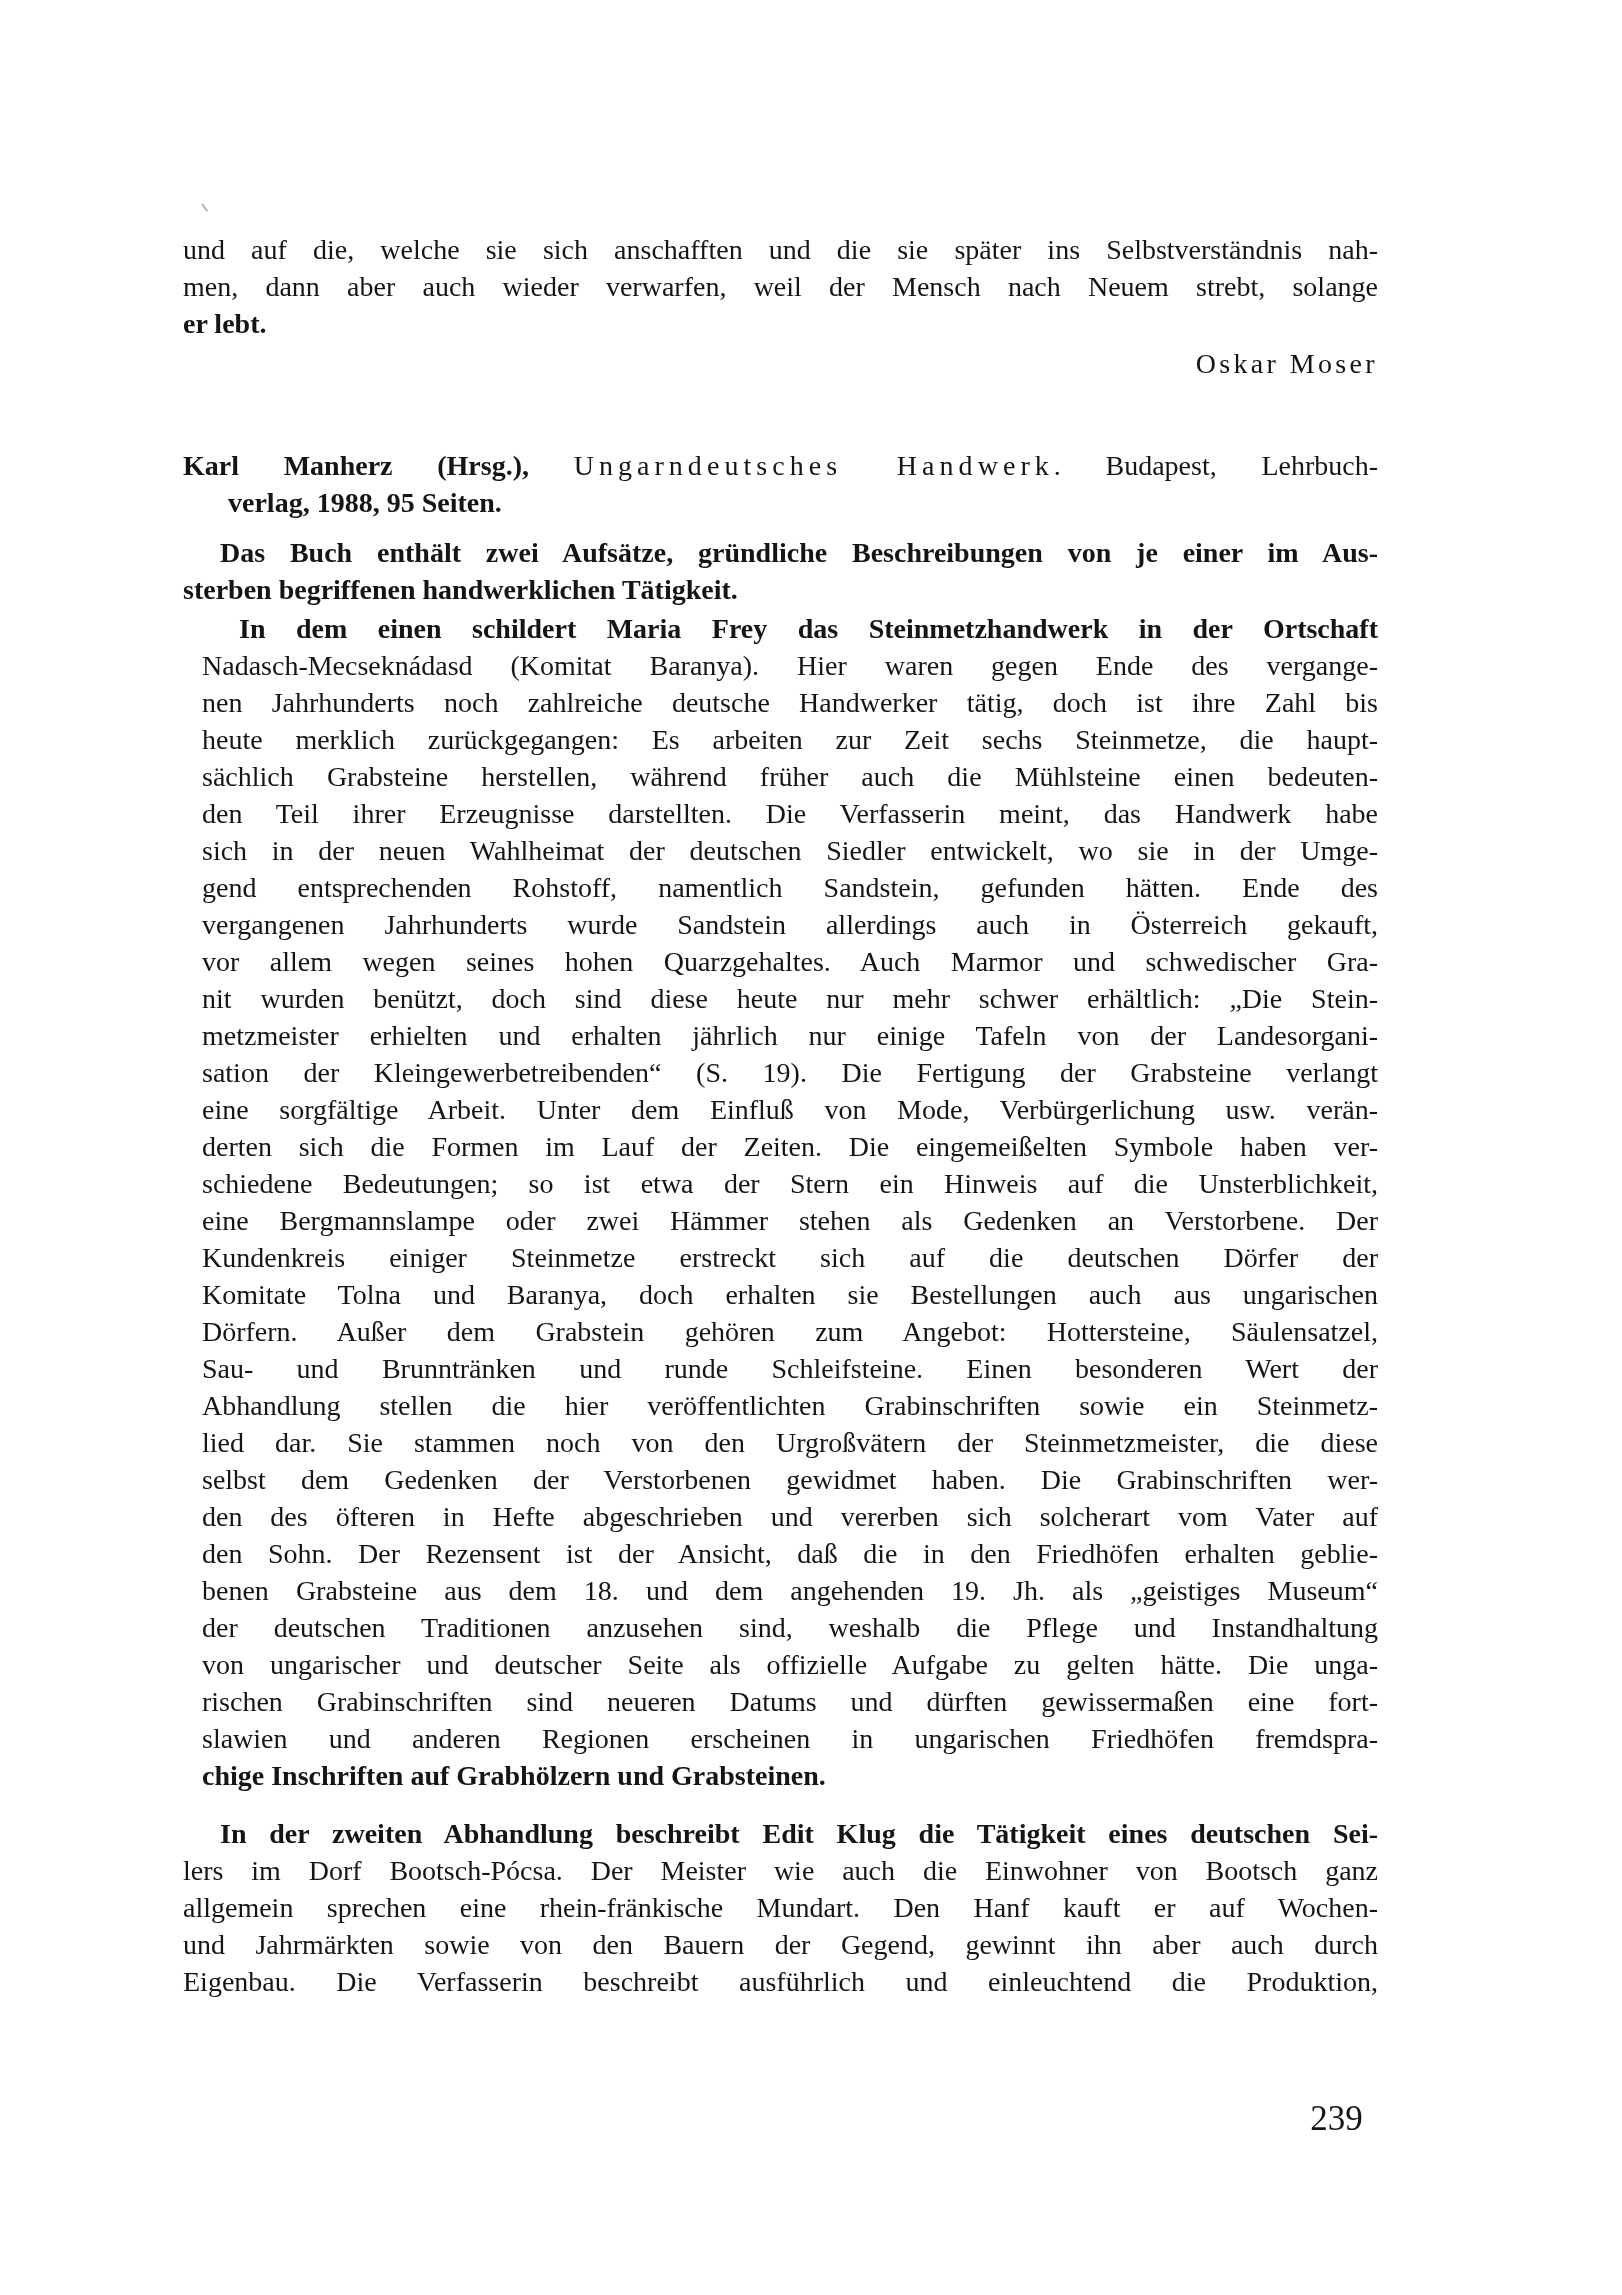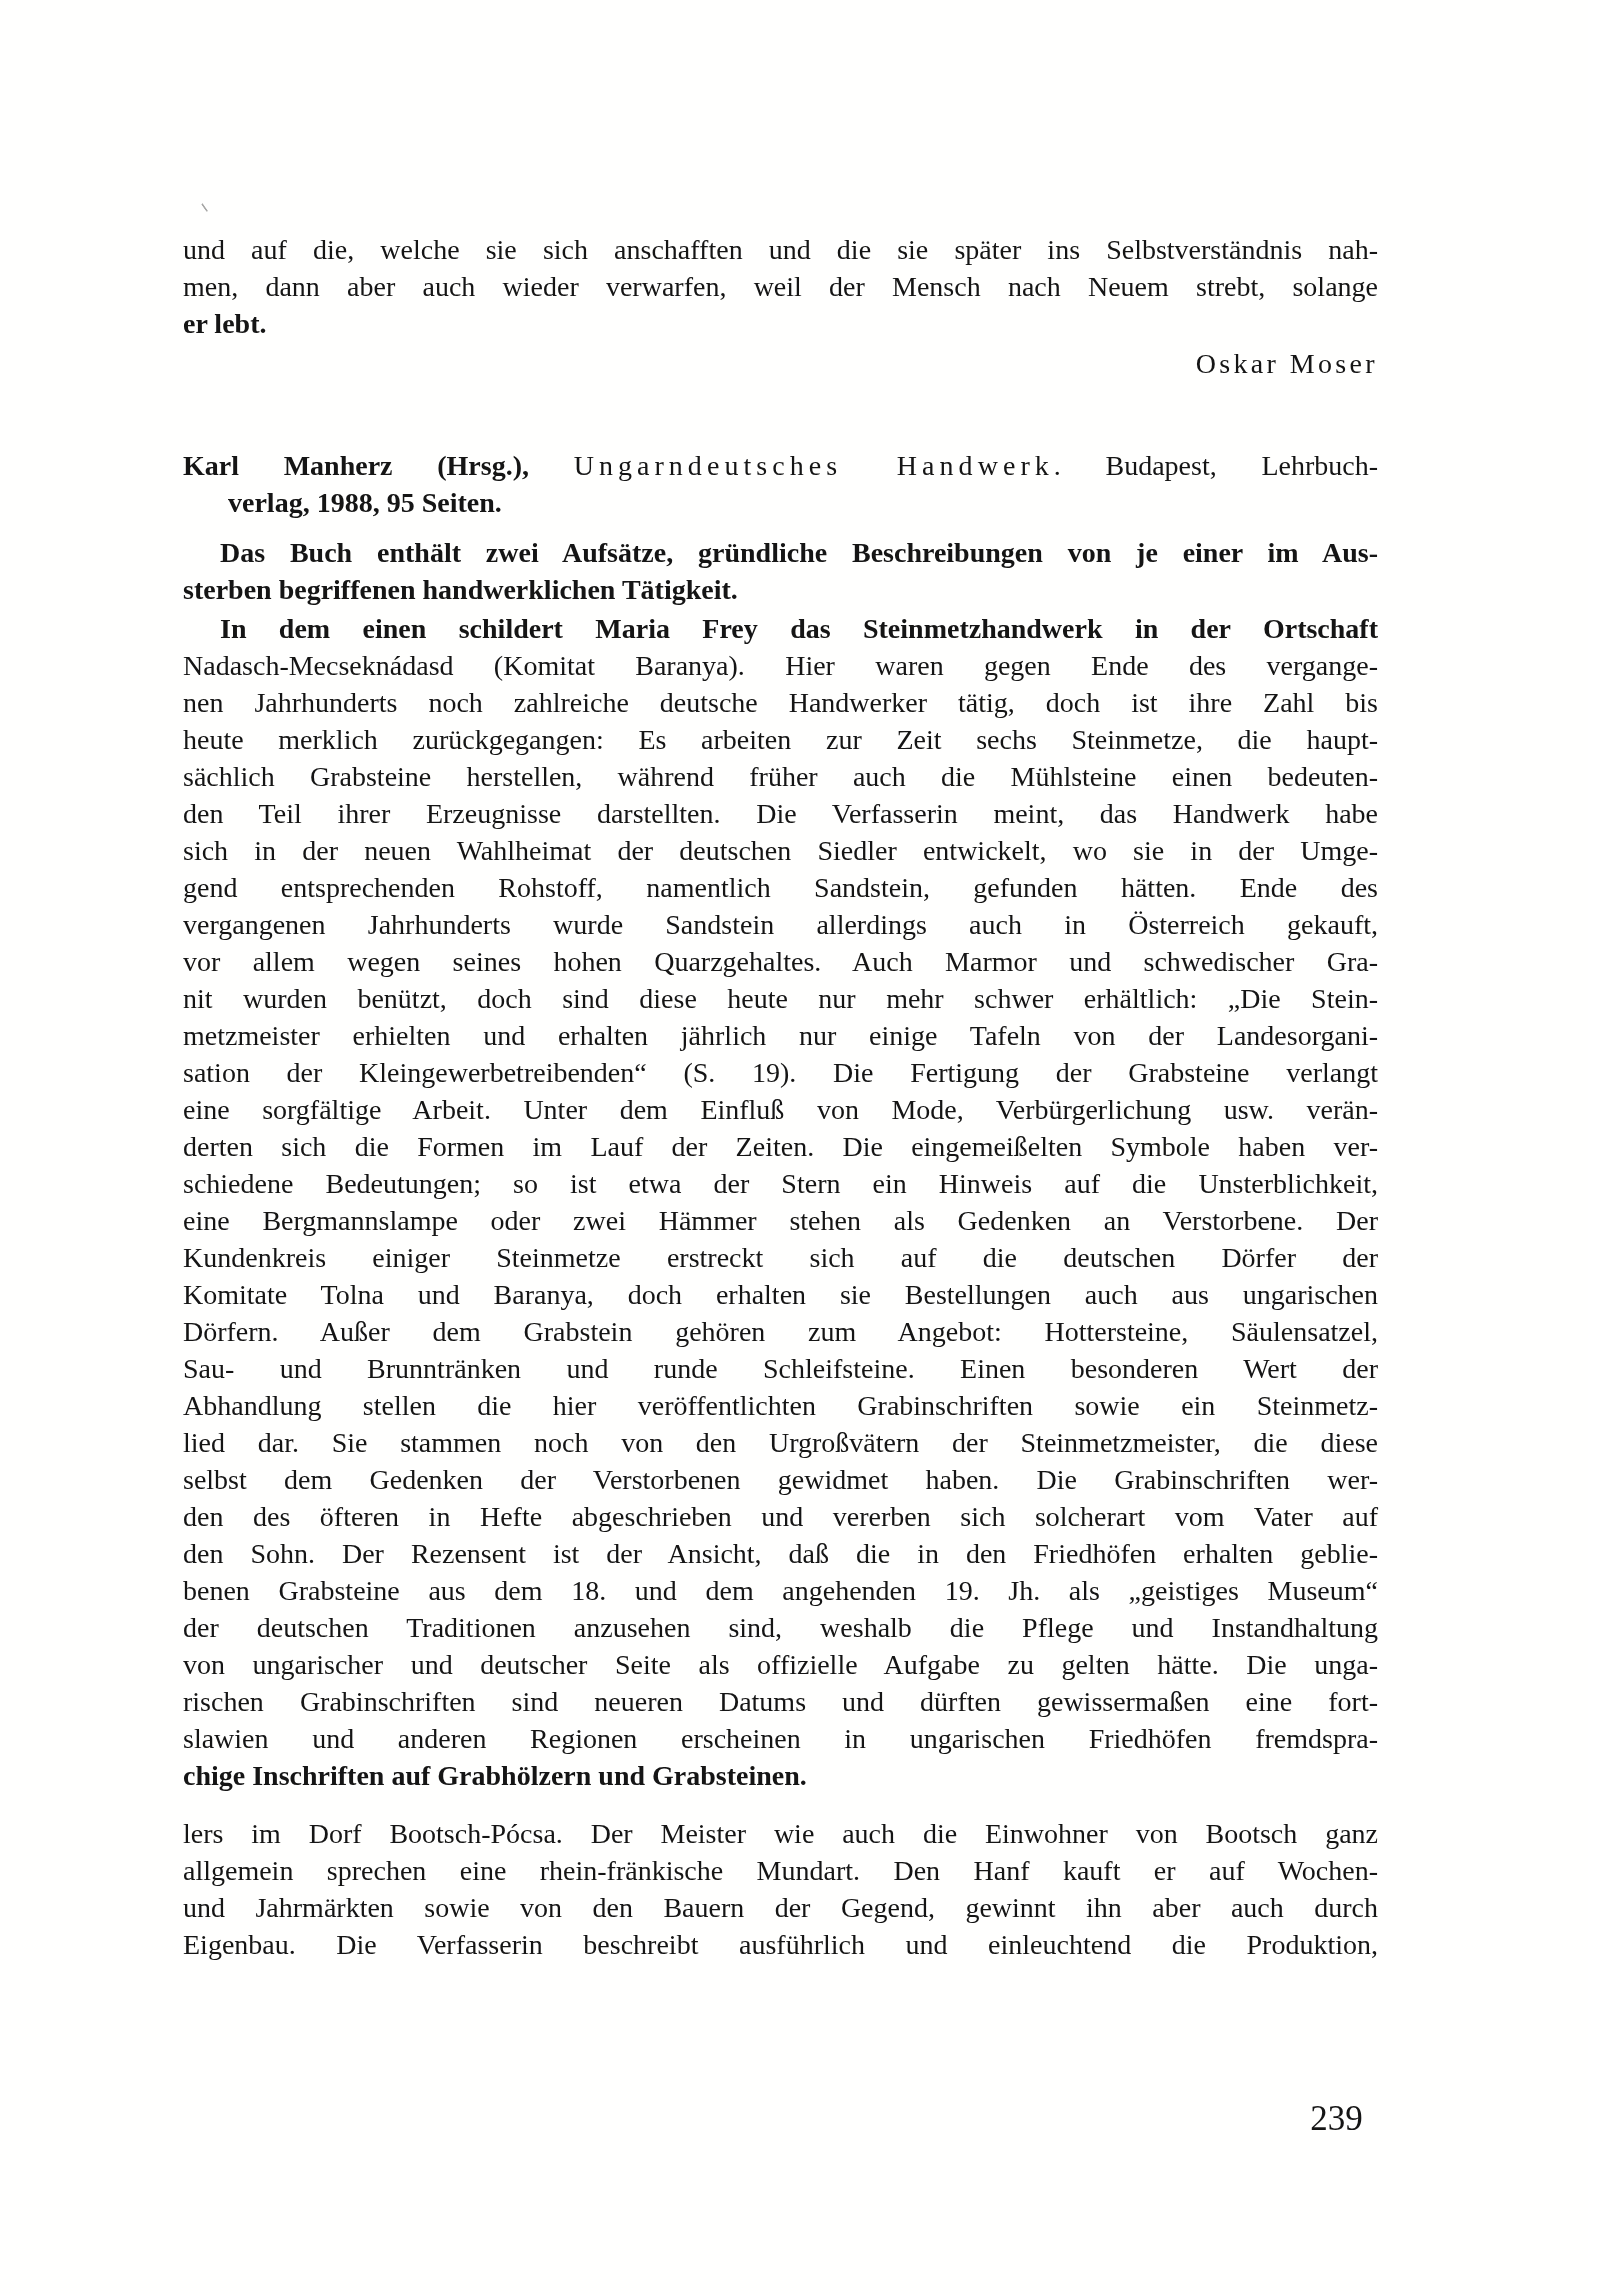"In dem einen schildert Maria" .p-steinmetz { margin-left: none -> 19px }
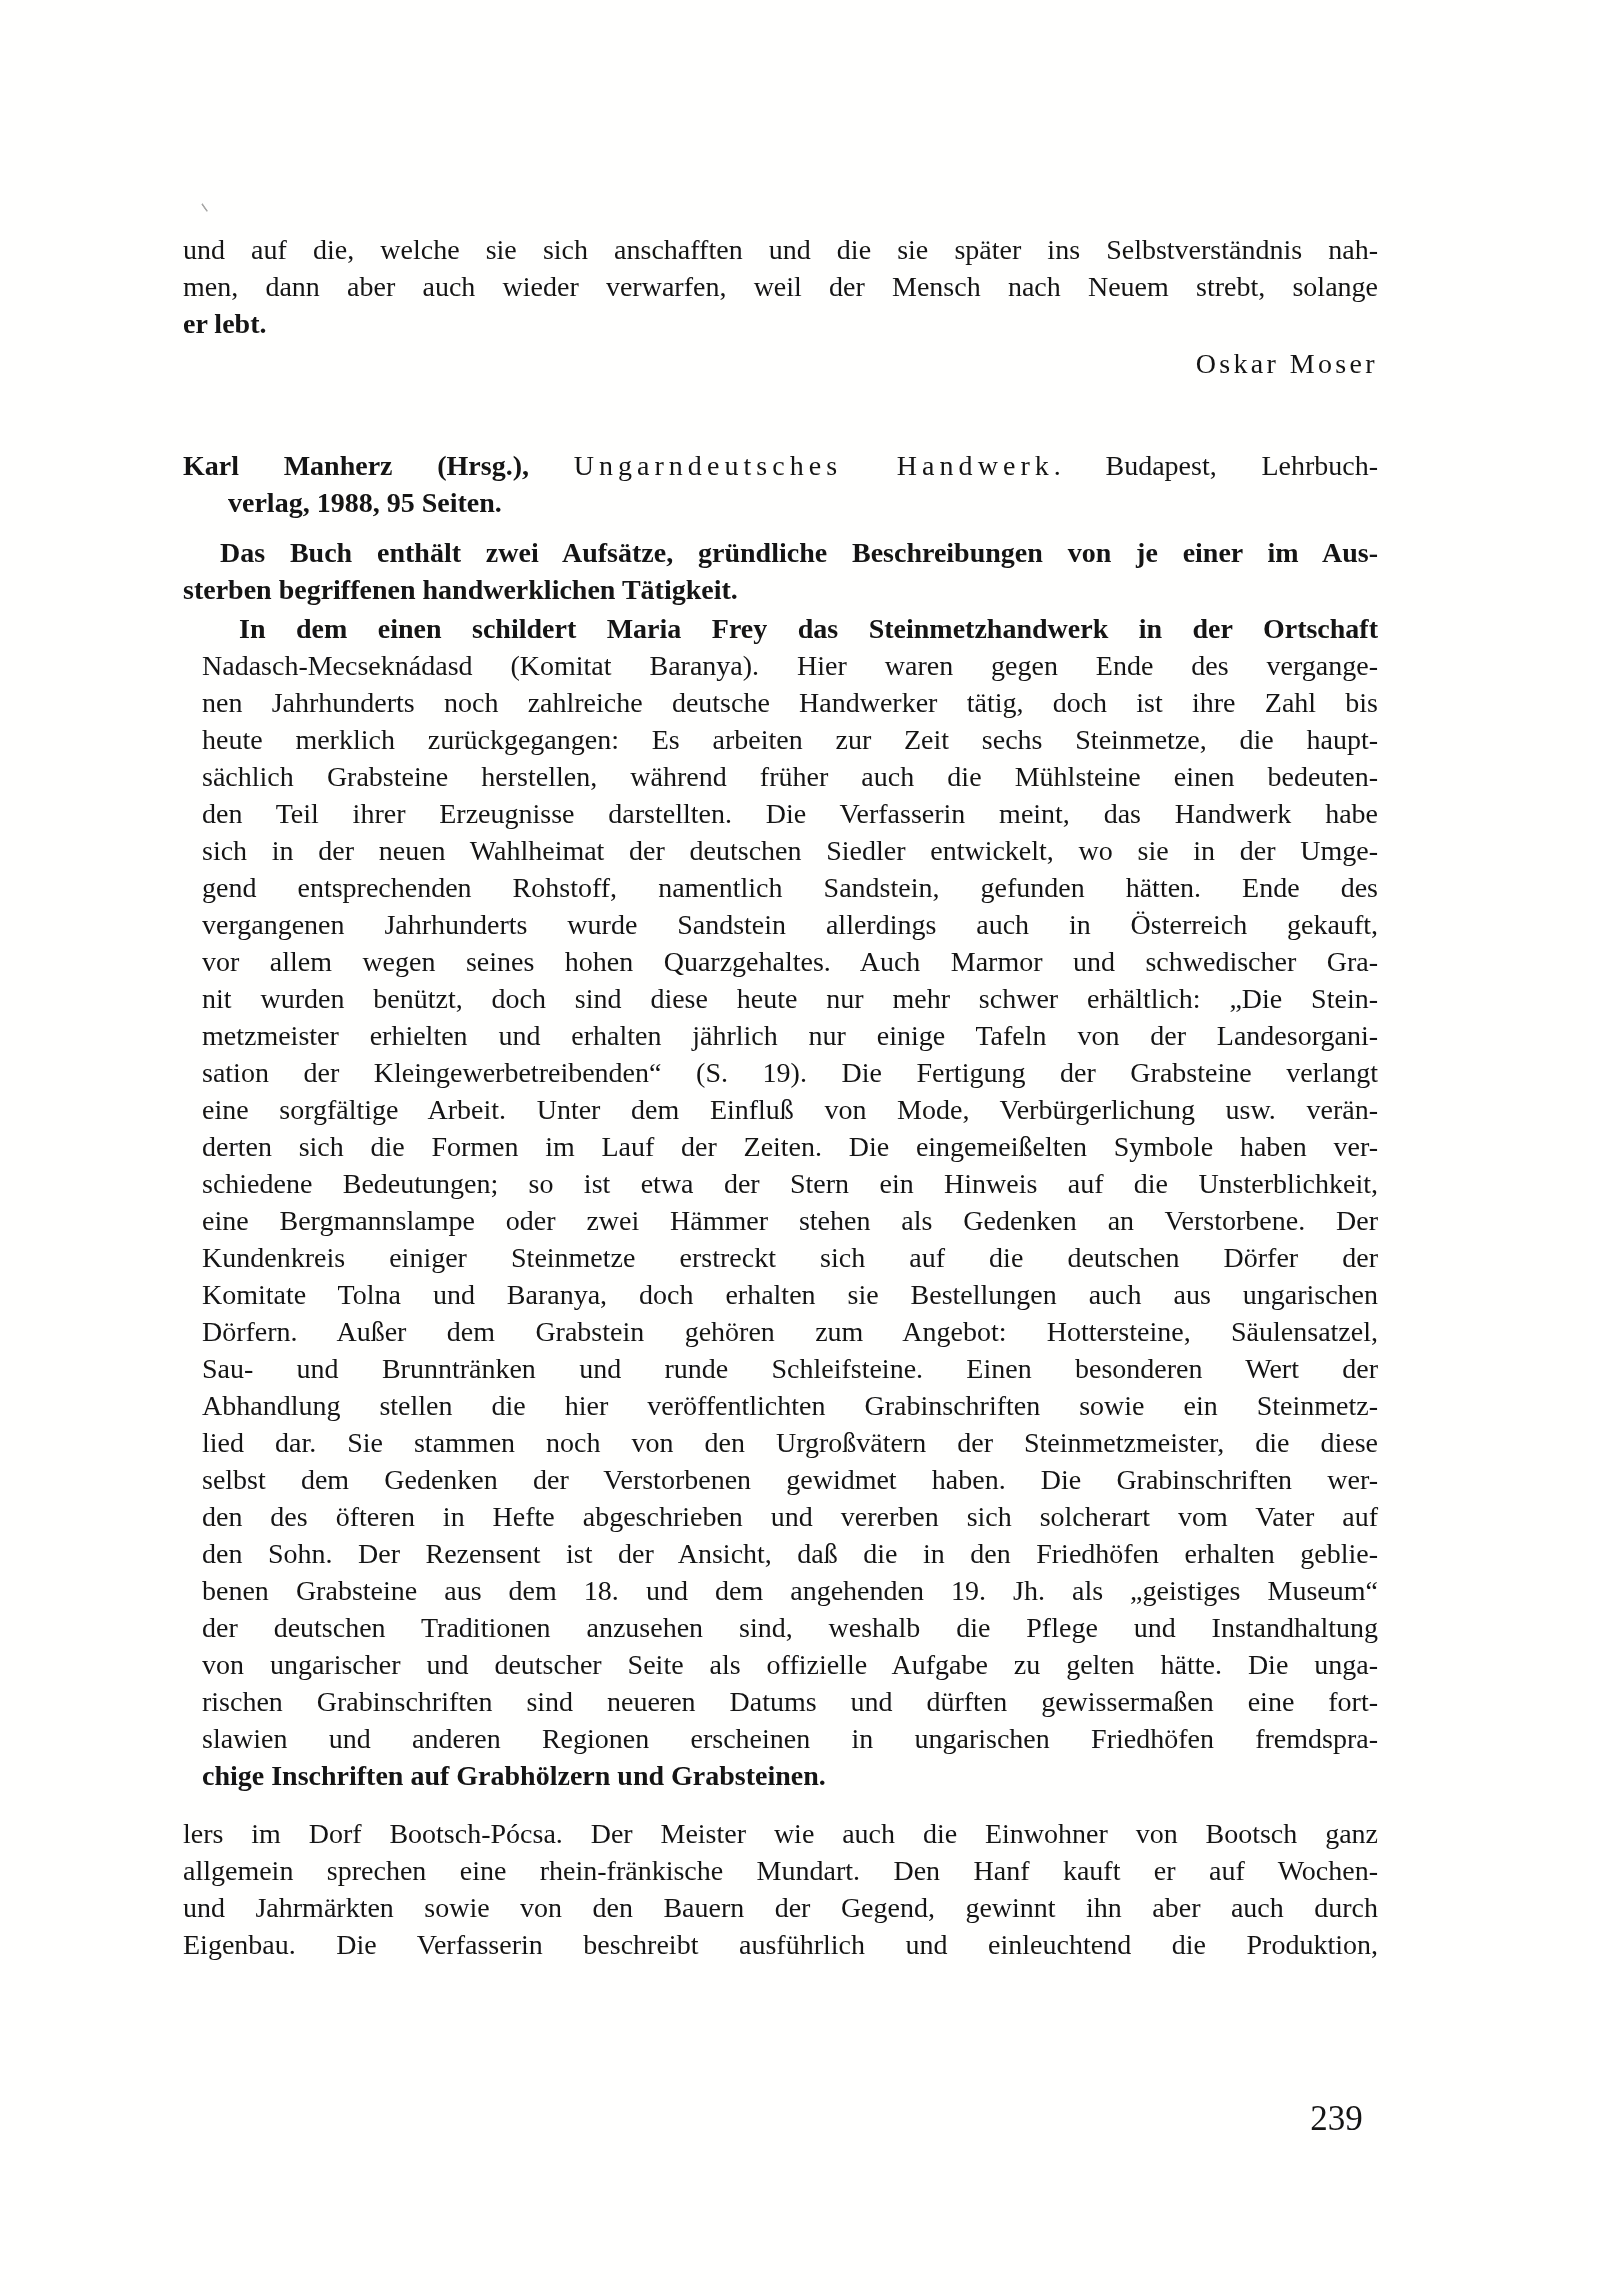"In der zweiten Abhandlung beschreibt" div.line { html: none -> <div>In der zweiten Abhandlung beschreibt Edit Klug die Tätigkeit eines deutschen Sei-</div> }
